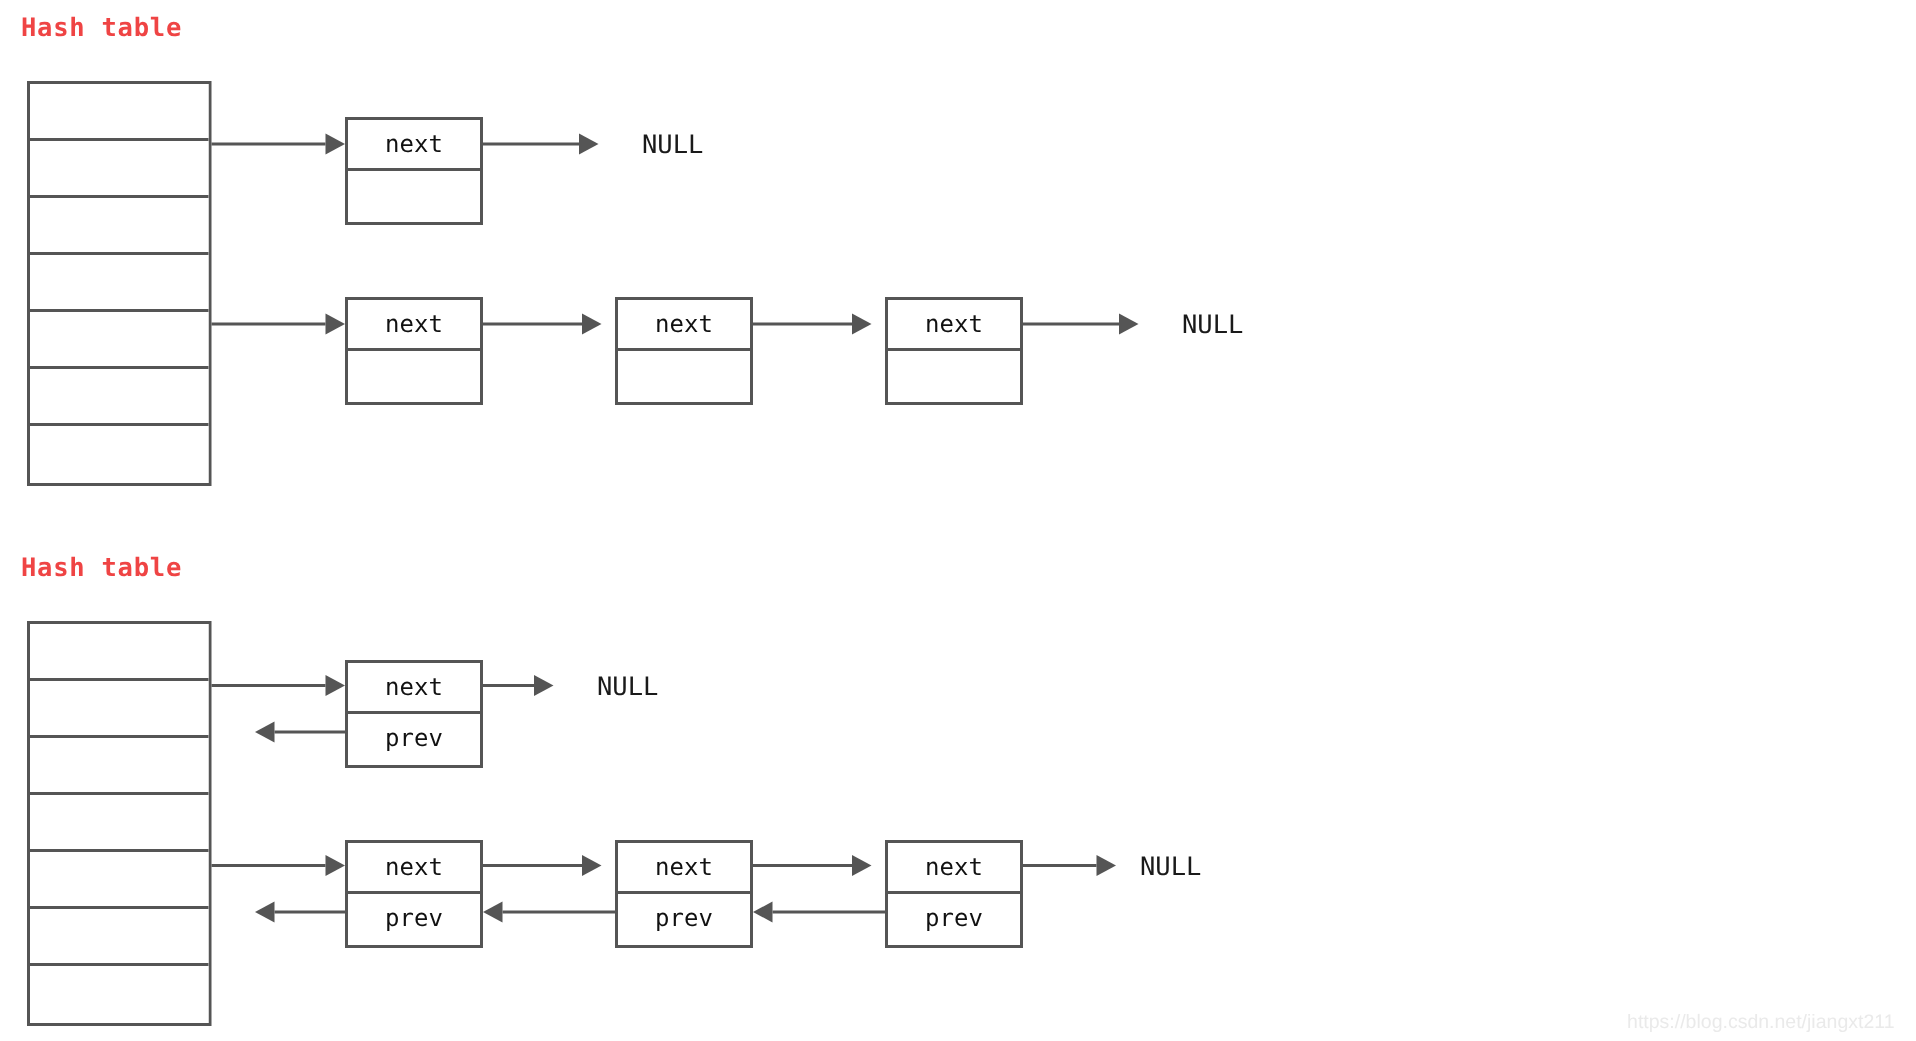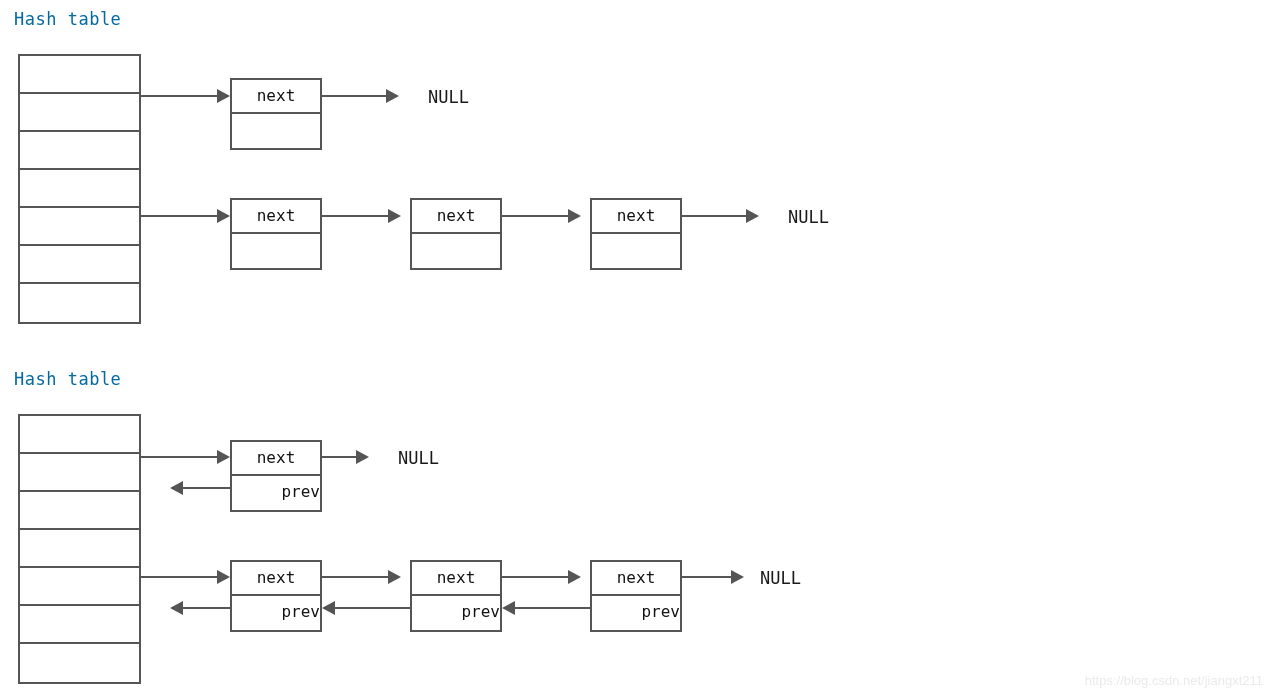"Hash table" .section-title { color: #0369a1 -> #ef4444; font-weight: none -> bold }
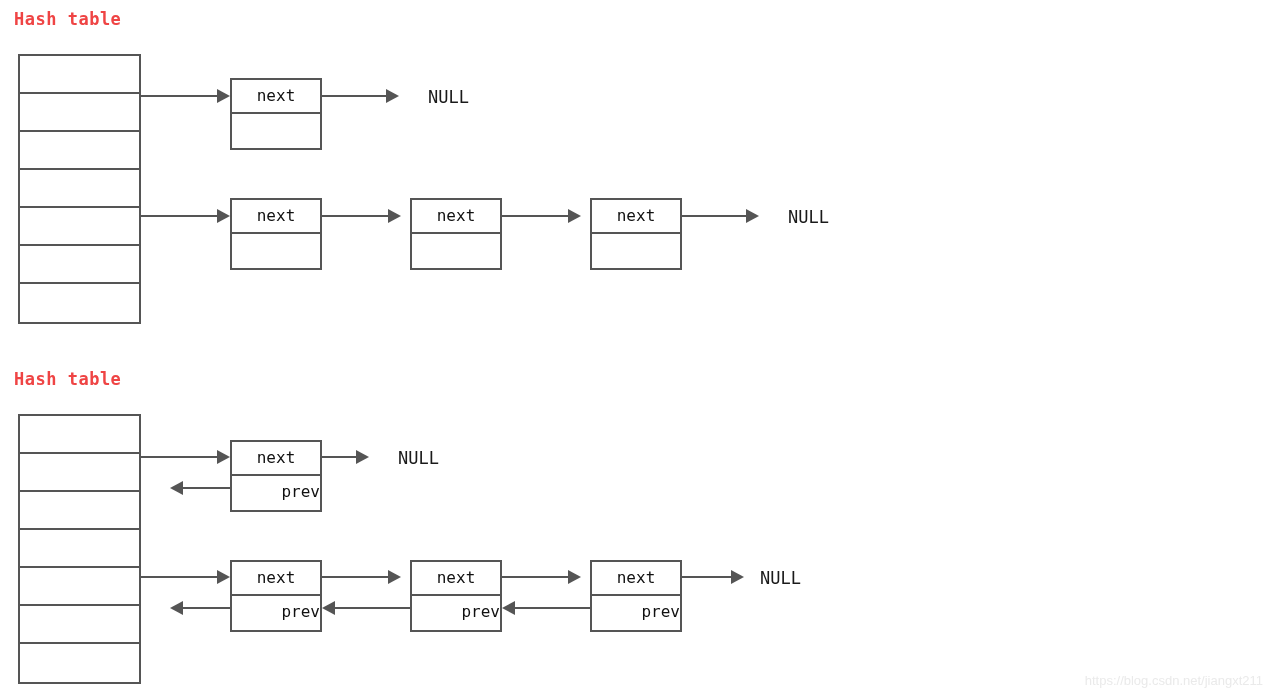"prev" .node-cell:last-child { text-align: right -> none }
